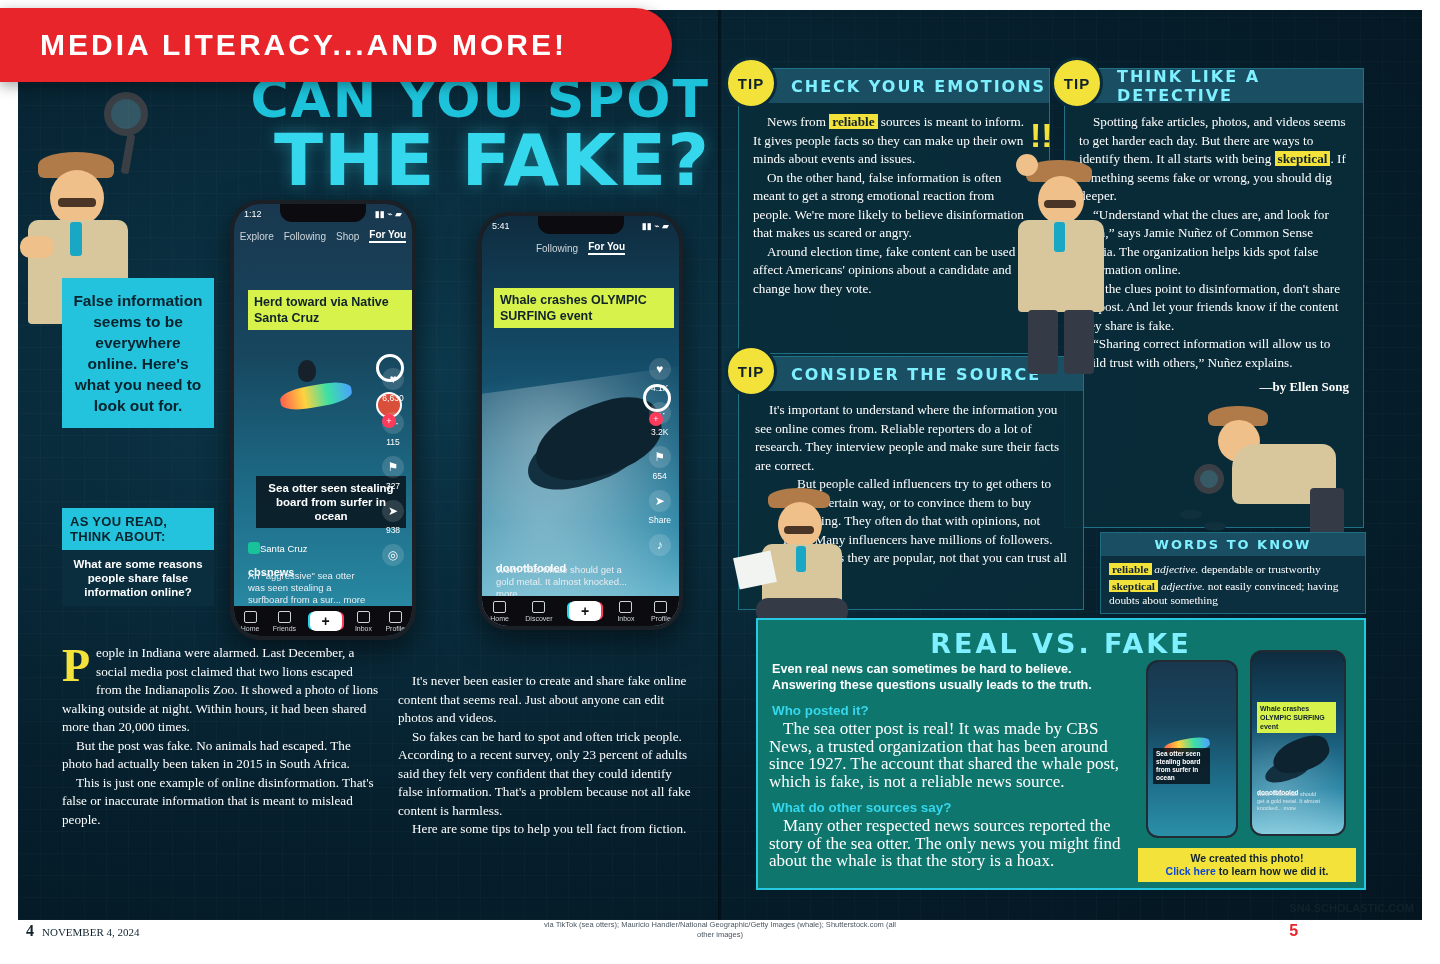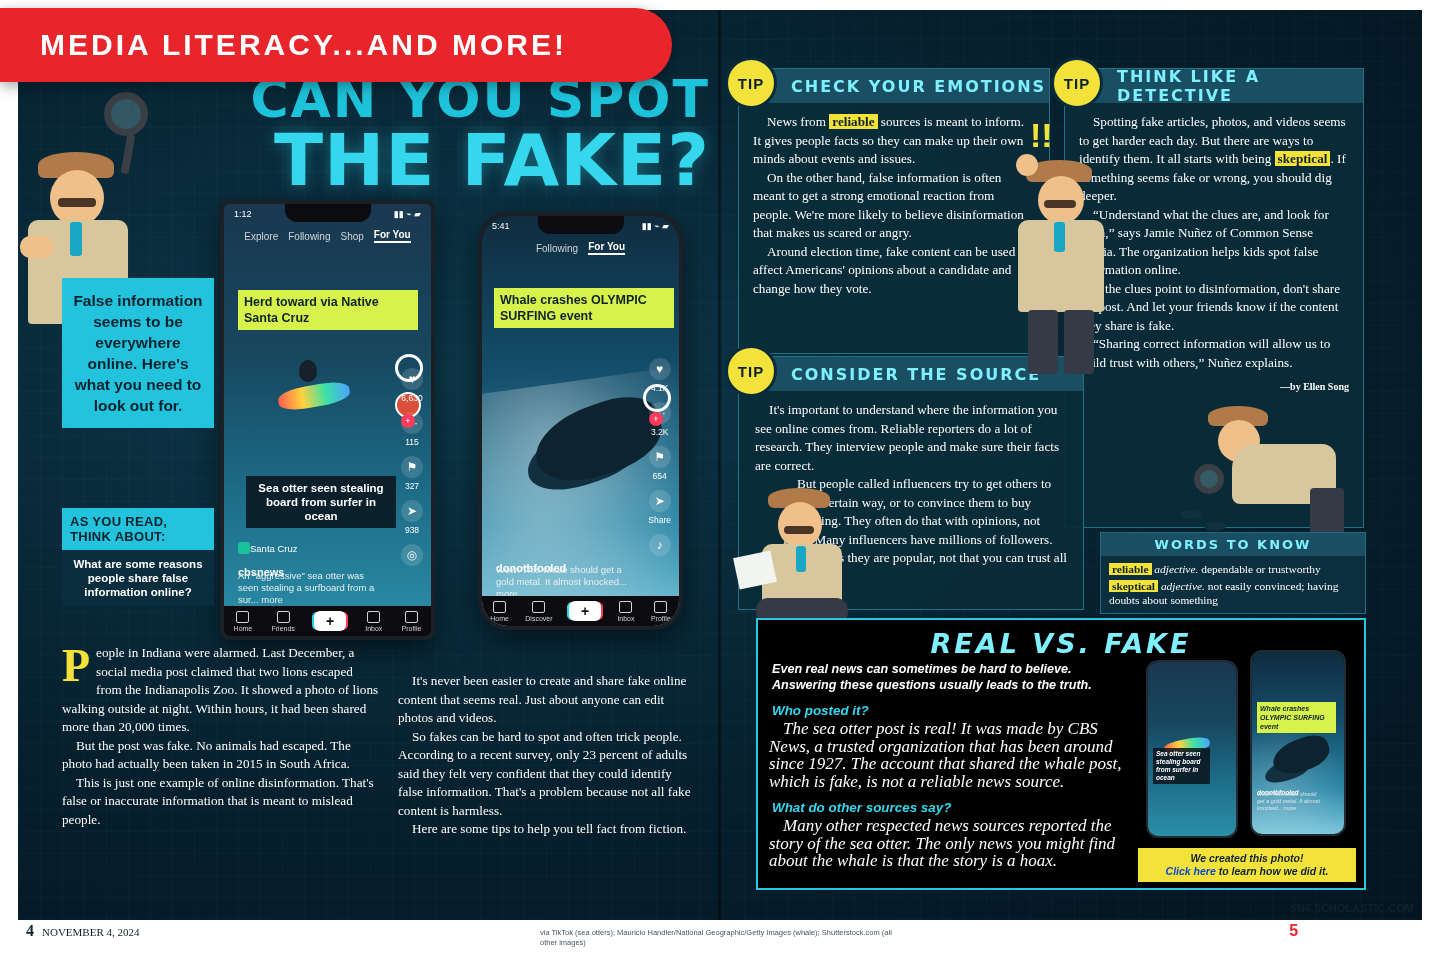"1:12" .phone1 { border-radius: 9px -> none; left: 220px -> 230px; width: 215px -> 186px }
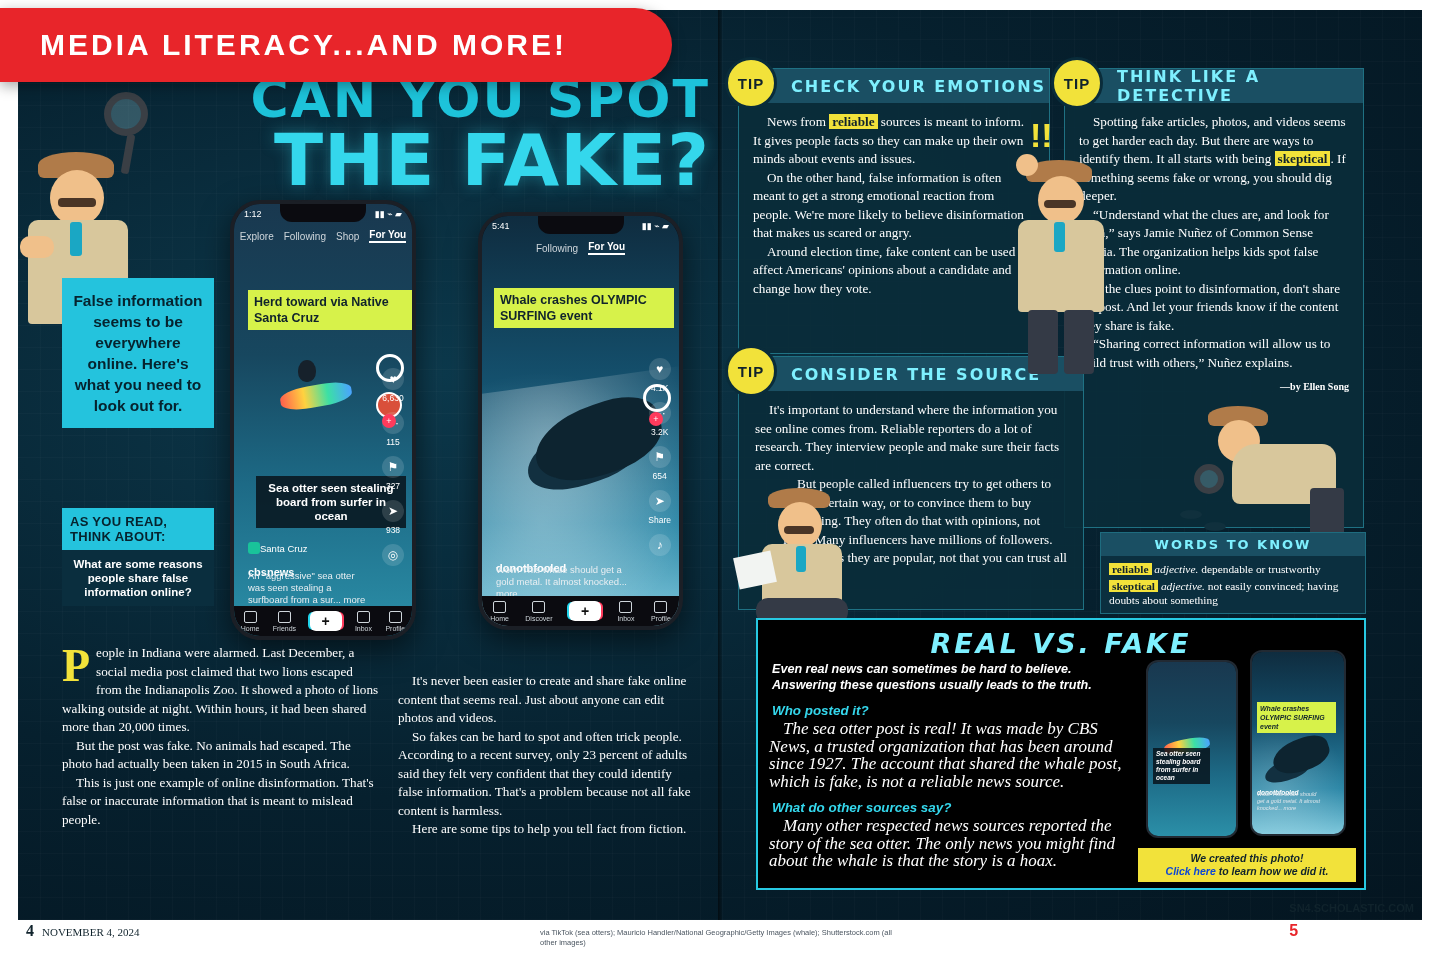"—by Ellen Song" .byline { font-size: 10px -> 13px }
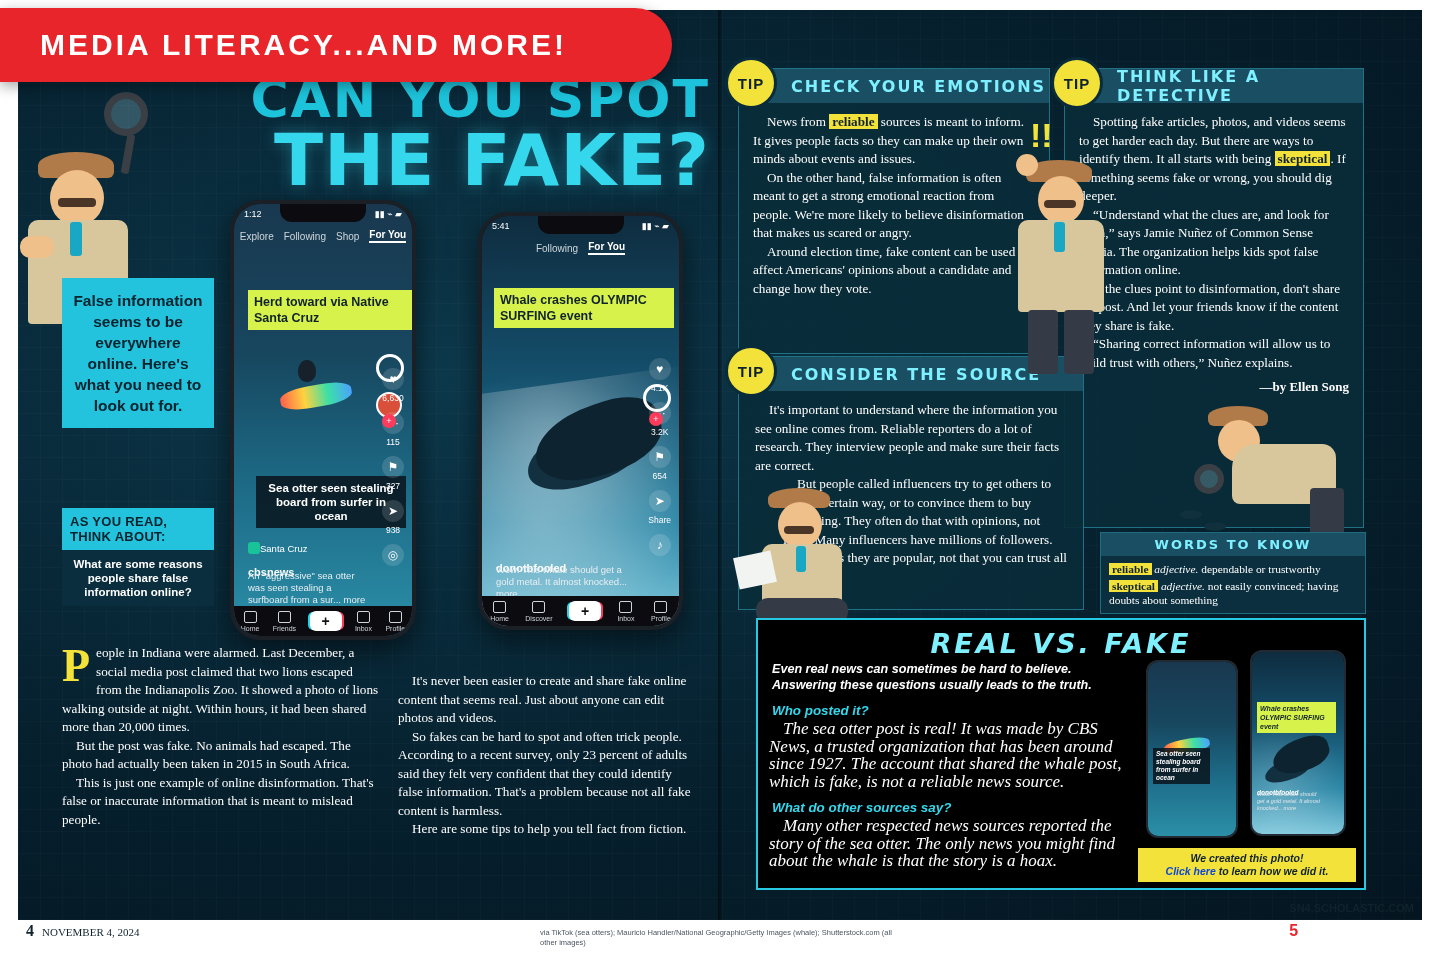"REAL VS. FAKE" .rvf { background: #000000 -> #0f766e; font-style: italic -> none }
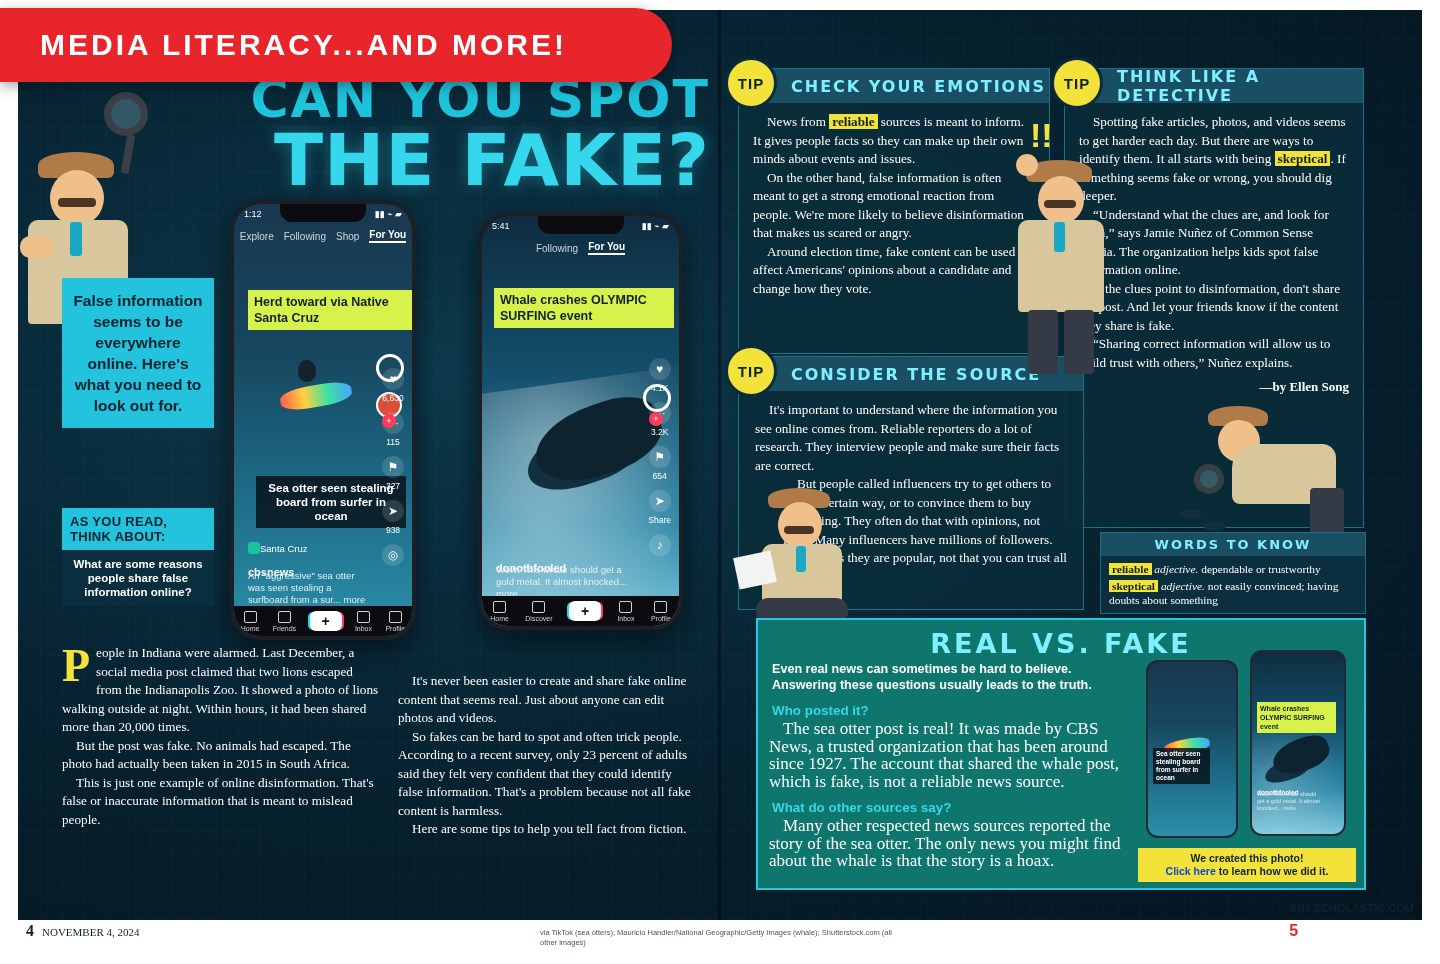"via TikTok (sea otters); Mauricio" .credits { bottom: 16px -> 24px; text-align: left -> center }
